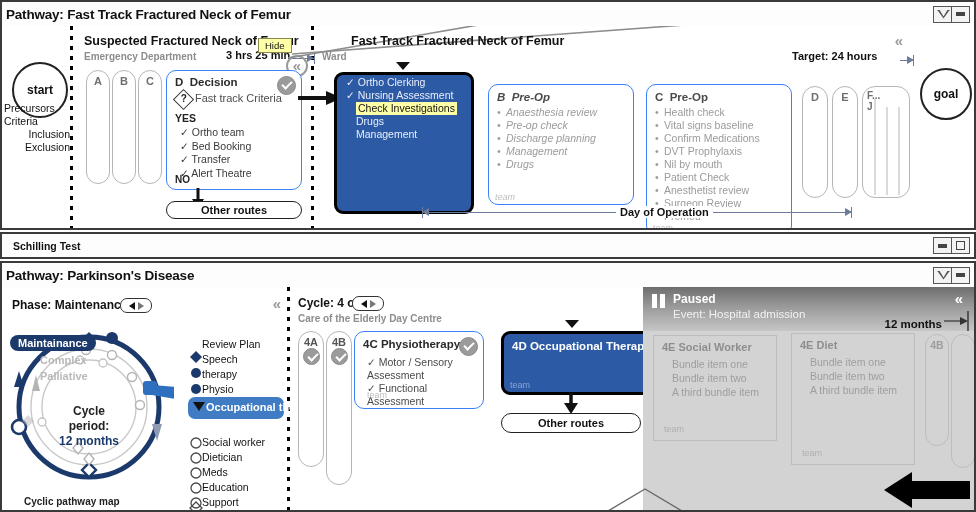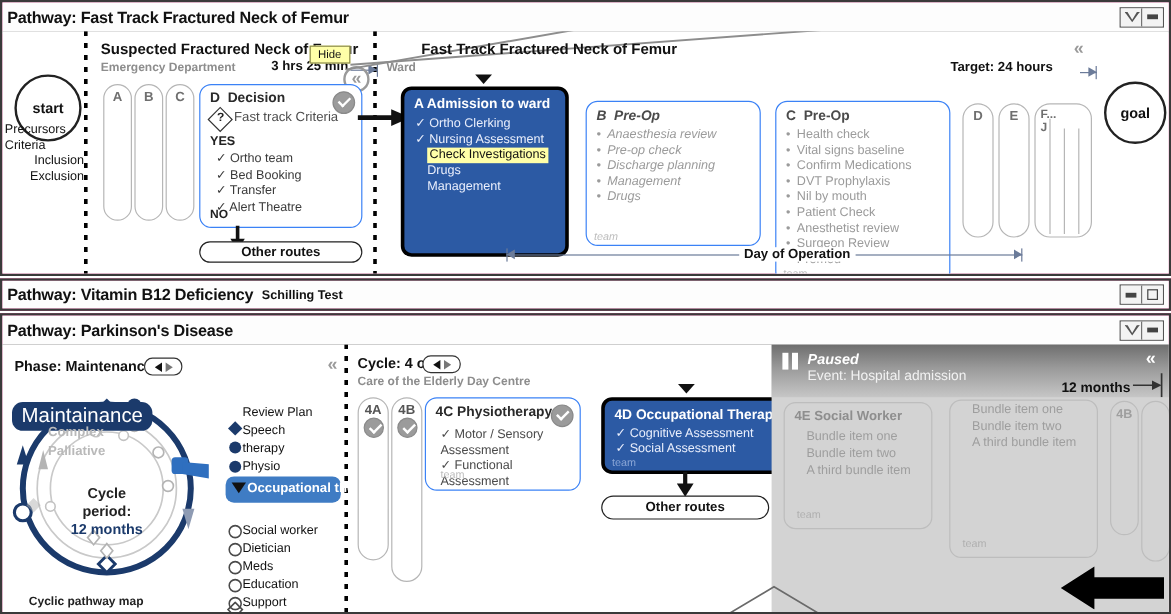"A Admission to ward" h4 { html: <h4> <span>A</span> <span>Admission to ward</span> </h4> -> none }
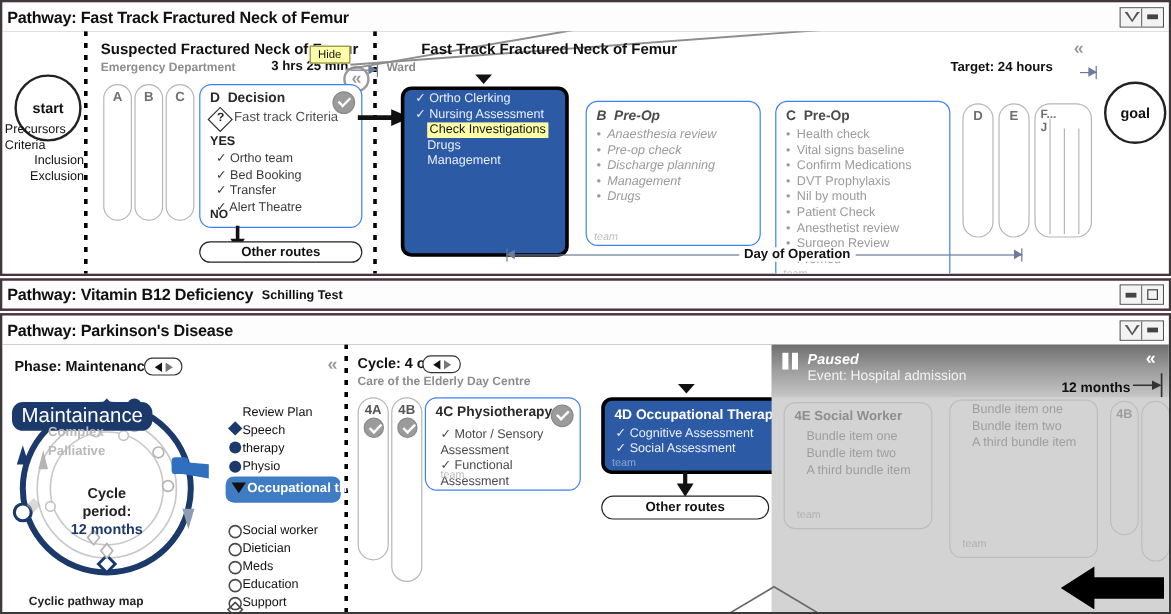"Pathway: Vitamin B12 Deficiency" span.ttl { html: <span>Pathway: Vitamin B12 Deficiency</span> -> none }
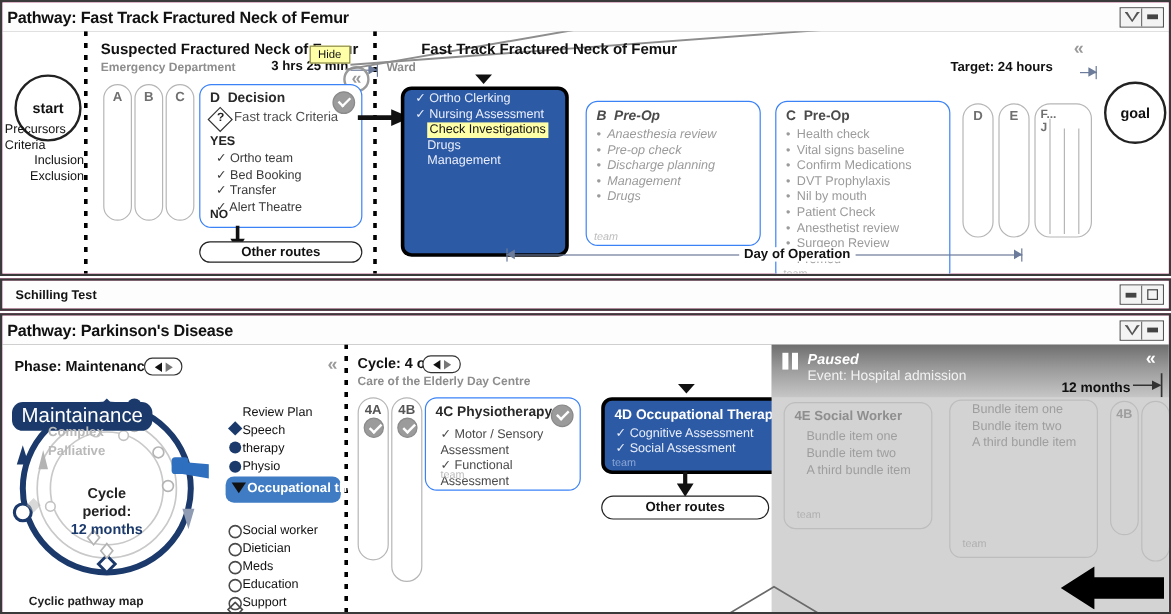"Paused" .pz-title { font-style: italic -> none }
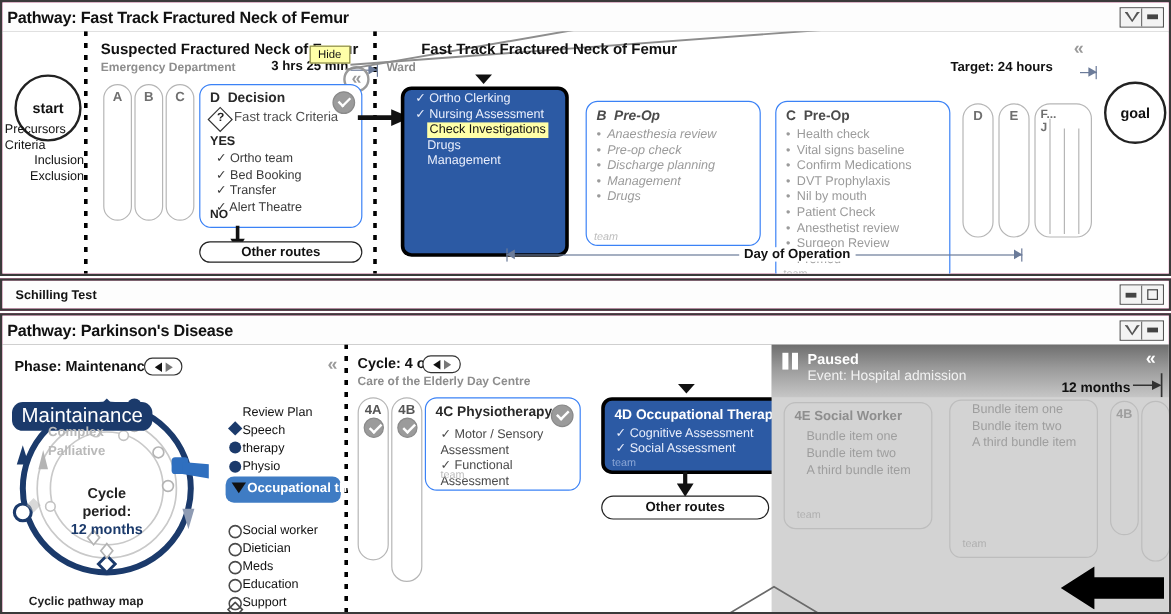"Maintainance" .pill { font-size: 17px -> 11px; font-weight: normal -> bold }
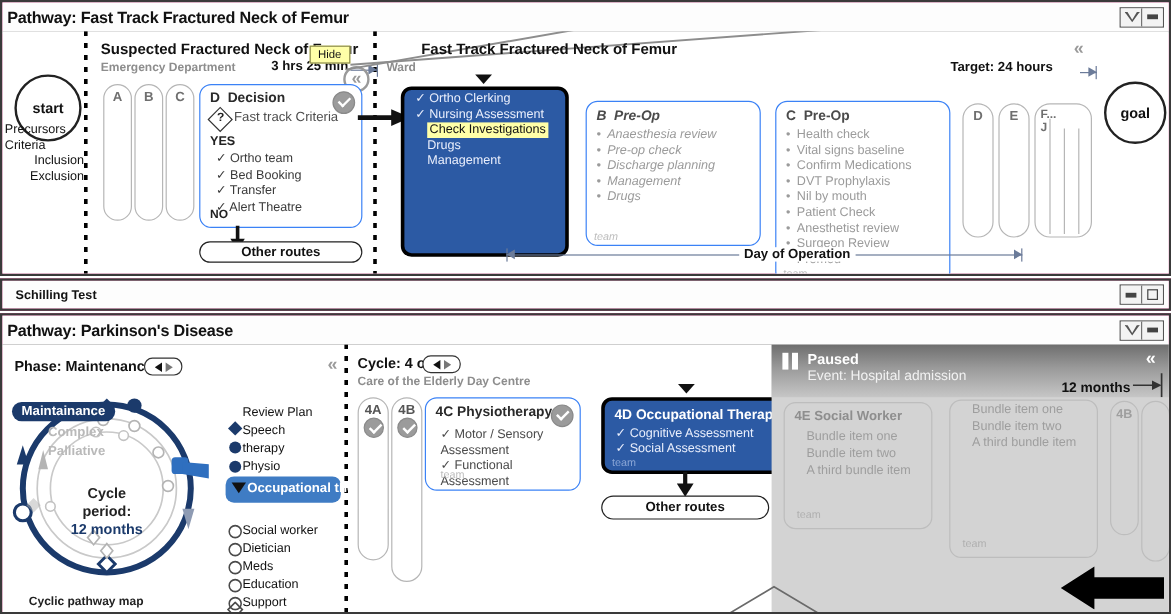"4E Social Worker" .gcard { border-radius: 10px -> 0 }
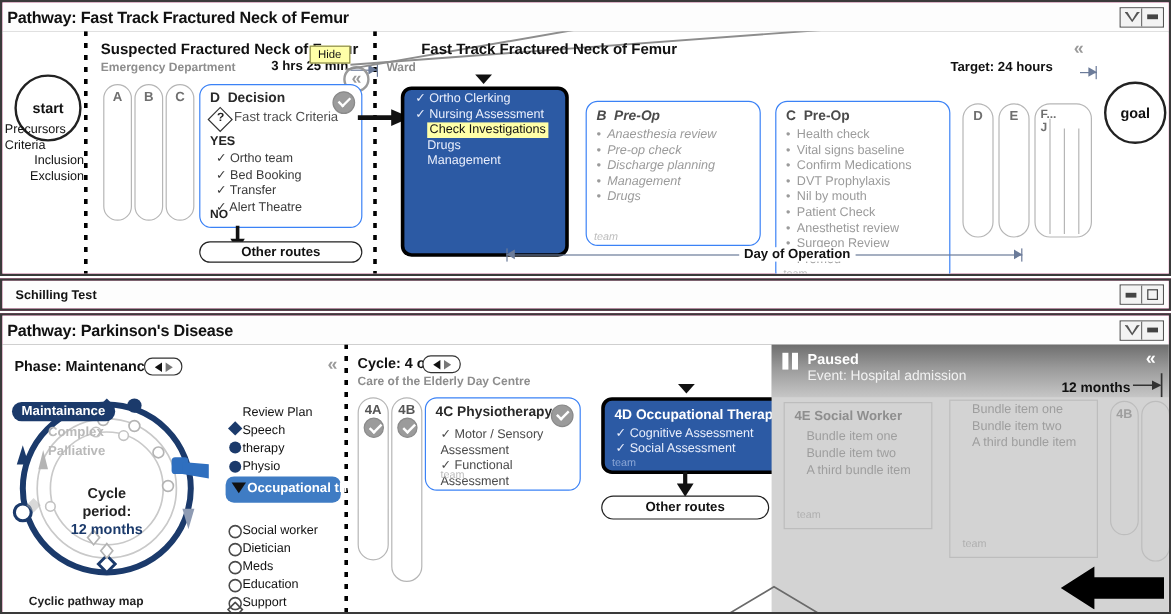"4E Diet" h4 { html: none -> <h4> <span>4E</span> <span>Diet</span> </h4> }
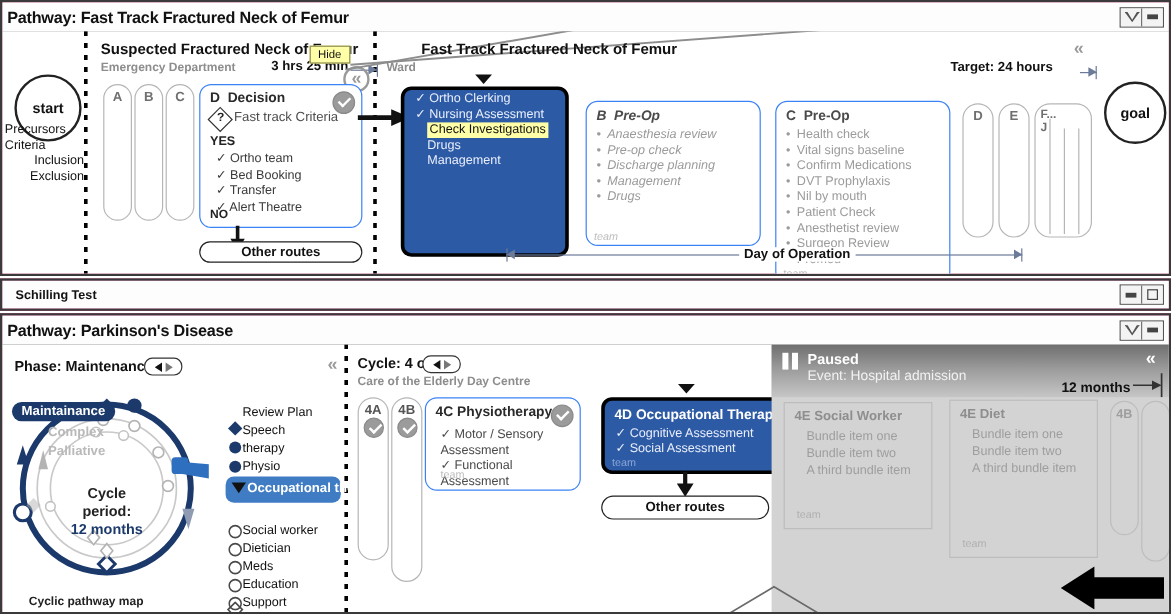"✓ Cognitive Assessment" div { html: <div> <div>✓ <span>Cognitive Assessment</span></div> <div>✓ <span>Social Assessment</span></div> </div> -> none }
